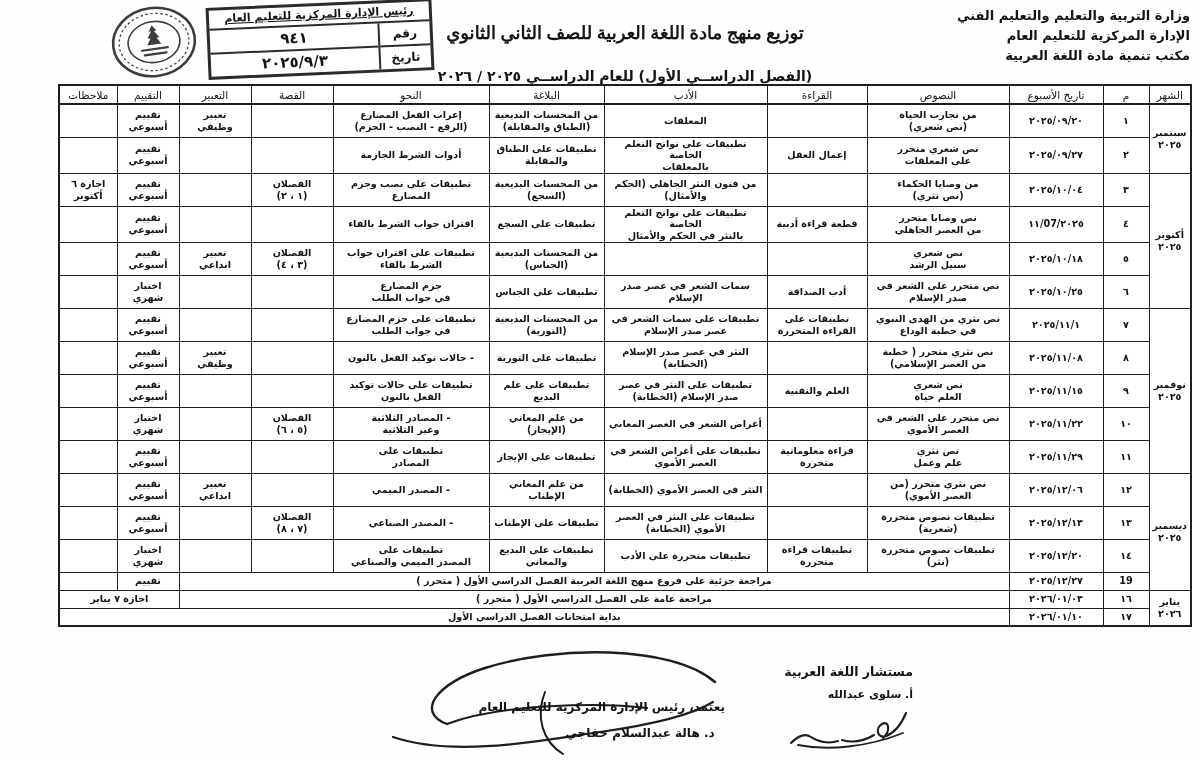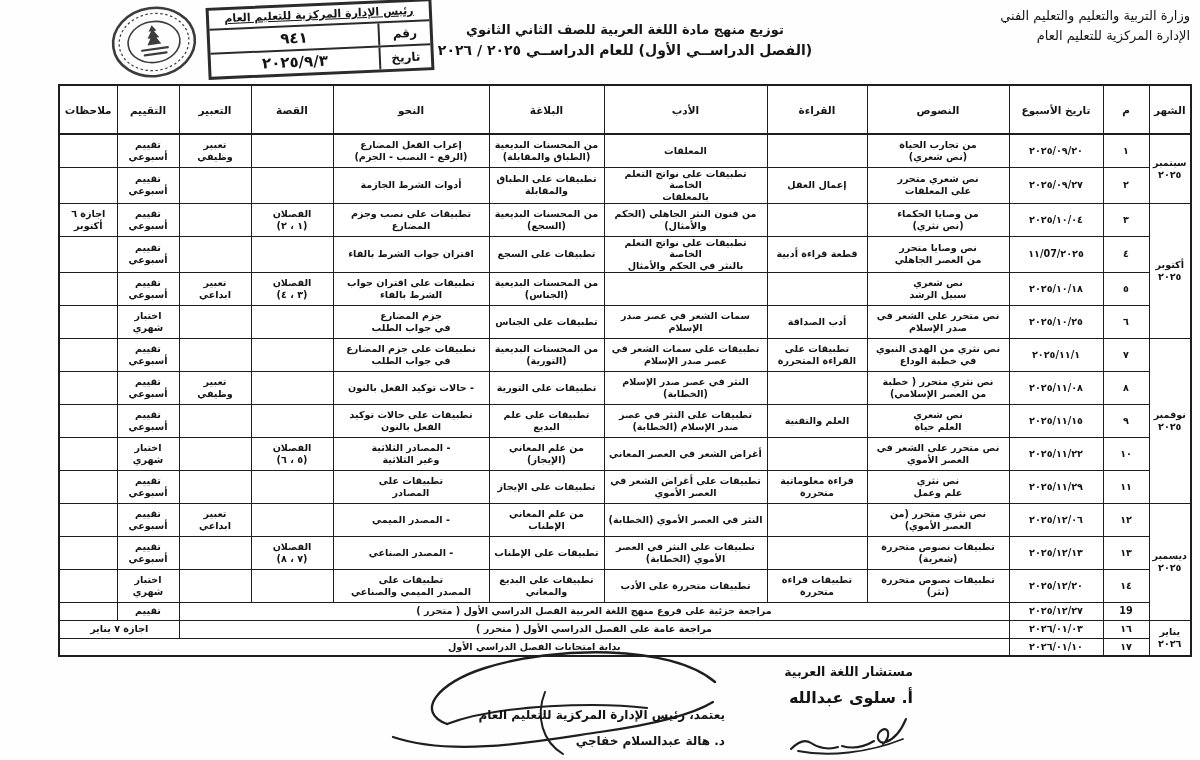"وزارة التربية والتعليم والتعليم الفني" .ministry { font-weight: normal -> bold }
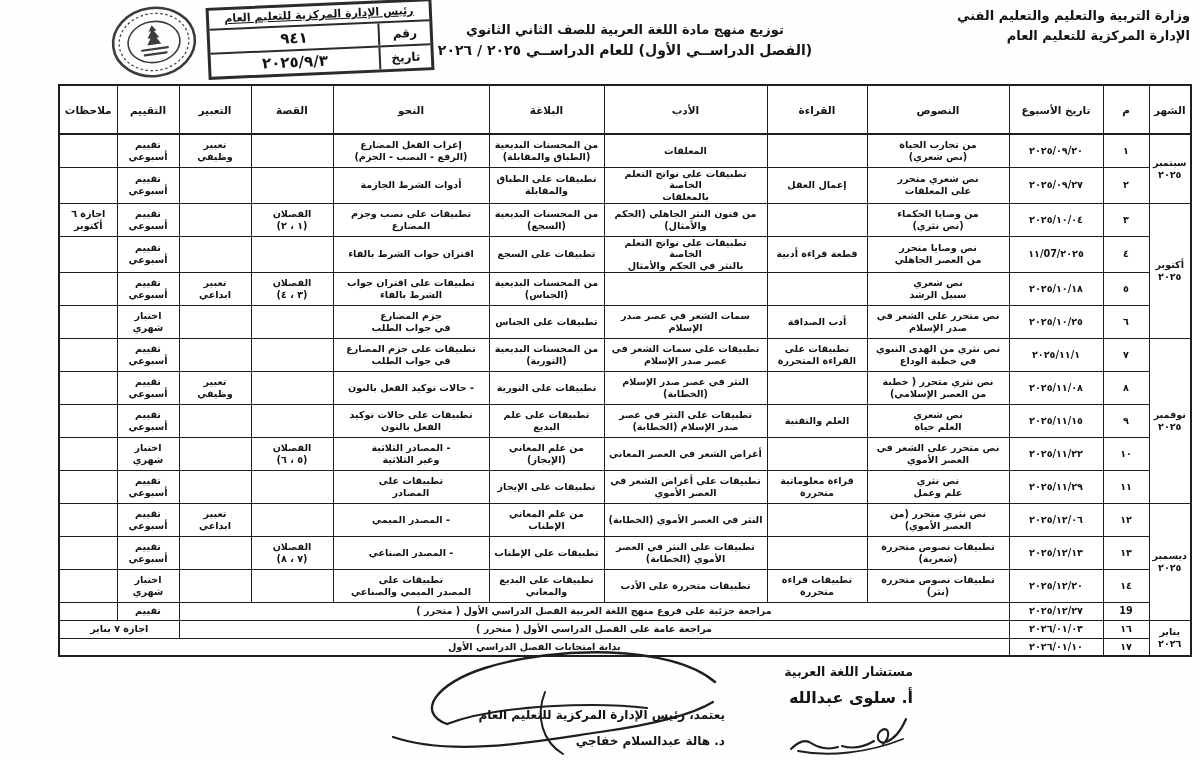"توزيع منهج مادة اللغة العربية" .title-line1 { font-family: none -> Liberation Serif, serif; font-size: 13px -> 18px }
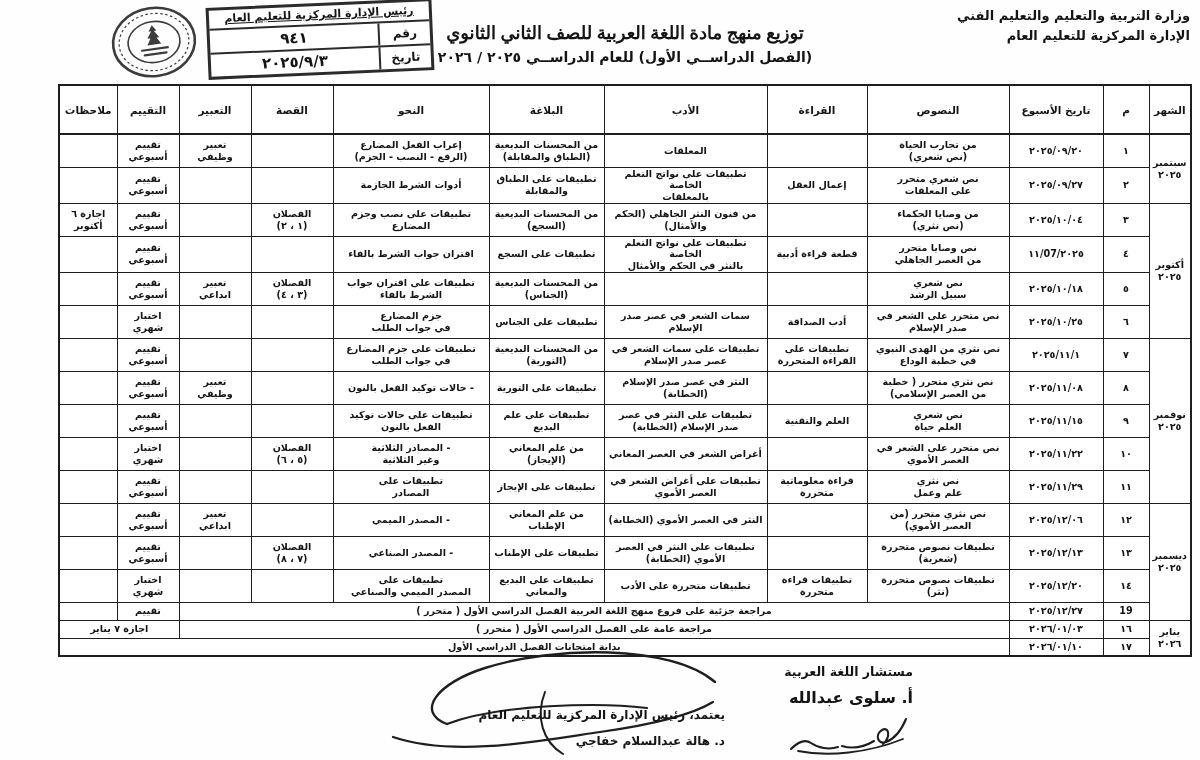"مكتب تنمية مادة اللغة العربية" div { html: none -> <div>مكتب تنمية مادة اللغة العربية</div> }
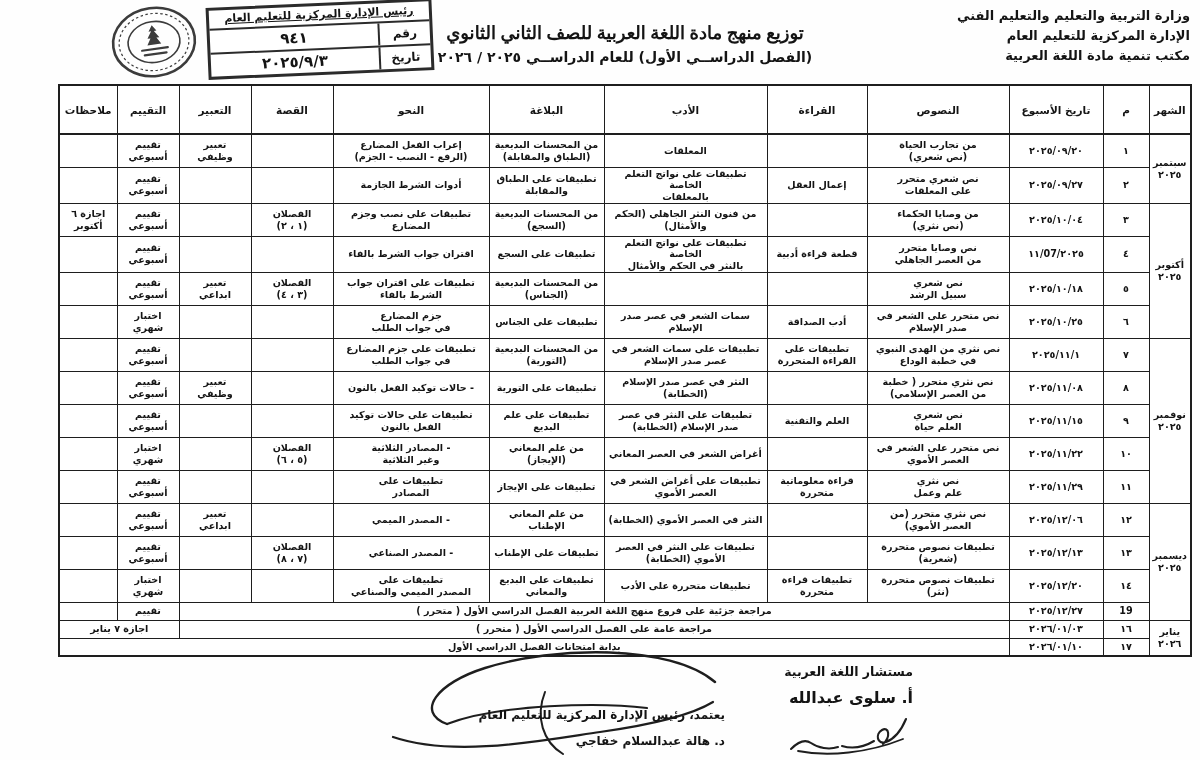"(الفصل الدراســي الأول) للعام الدراســي" .title-line2 { margin-top: 5px -> 24px }
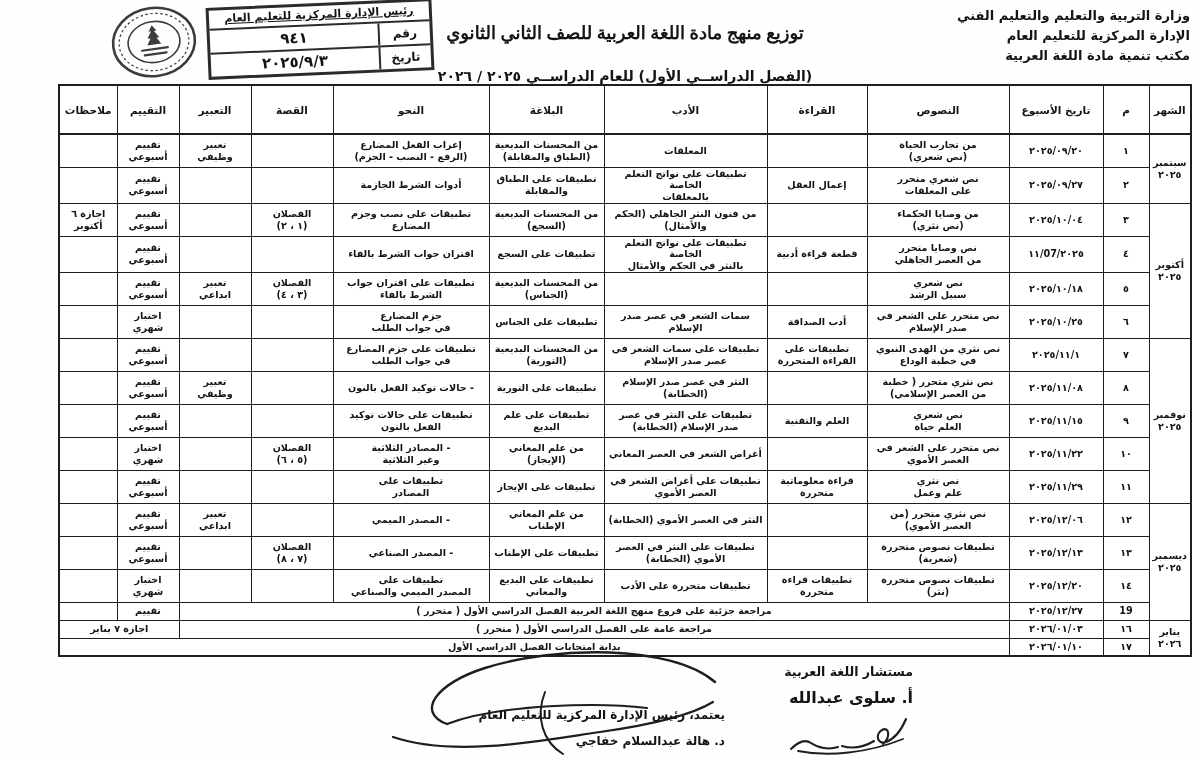"ملاحظات" table.schedule th { font-weight: bold -> normal; padding: 15px 1px -> 0 1px }
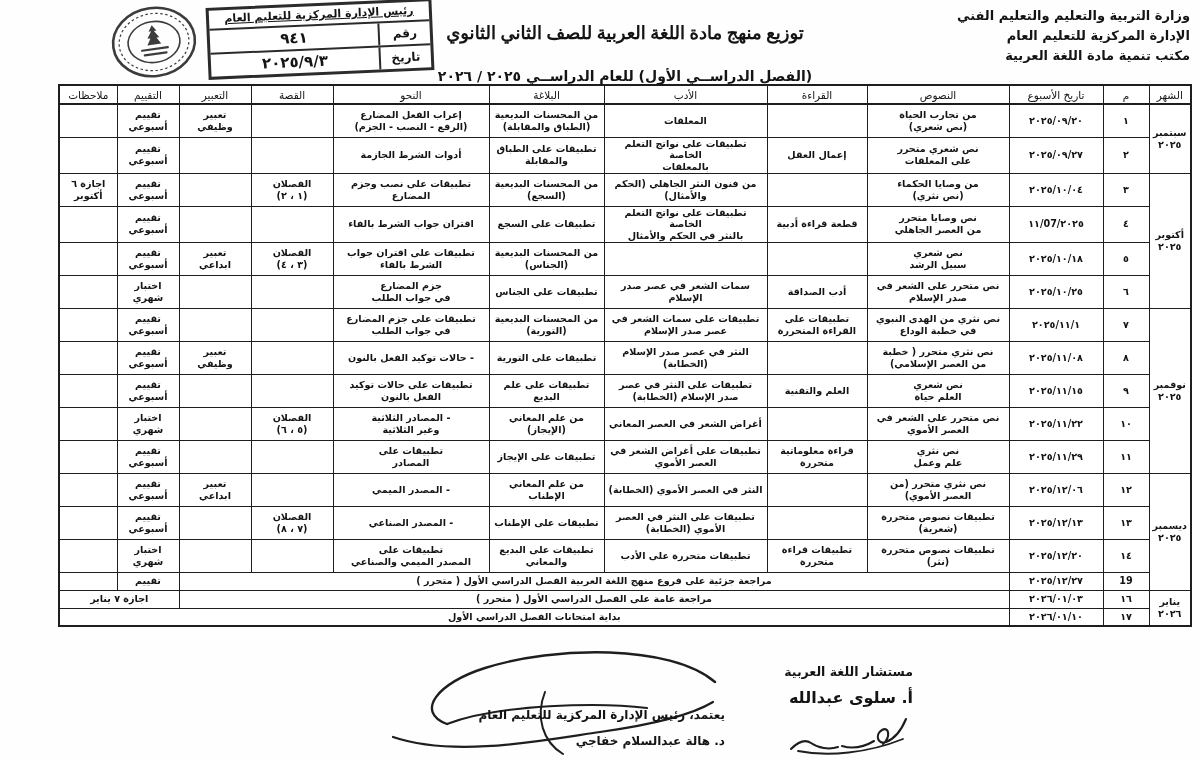"أ. سلوى عبدالله" .consultant-name { font-size: 16px -> 11px }
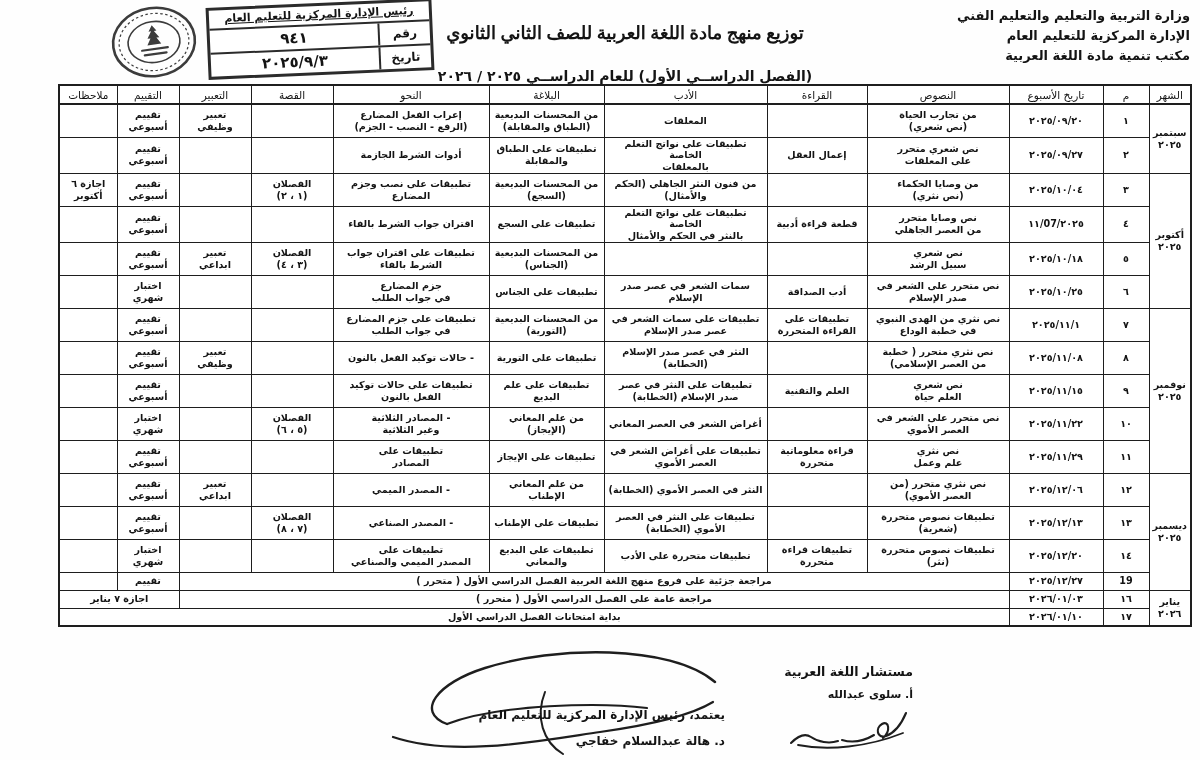"يعتمد، رئيس الإدارة المركزية للتعليم" .approval { margin-top: 8px -> none; text-align: none -> center }
